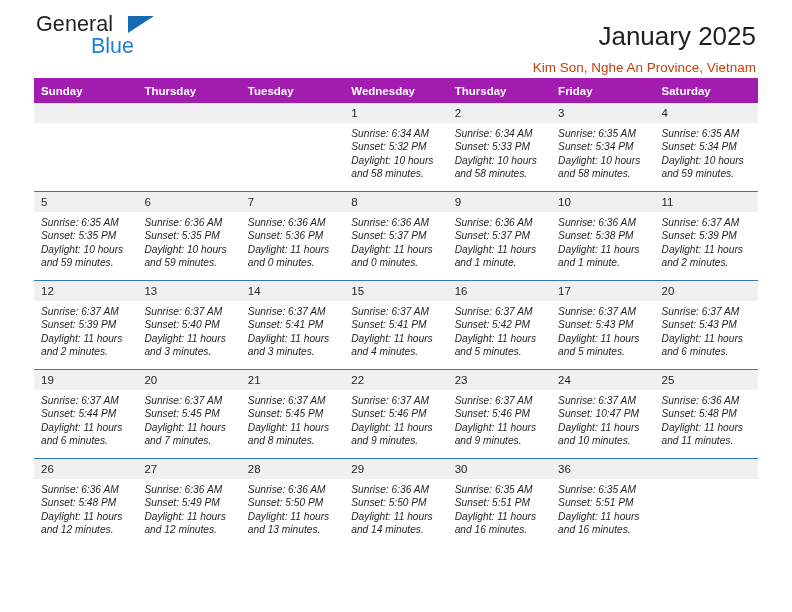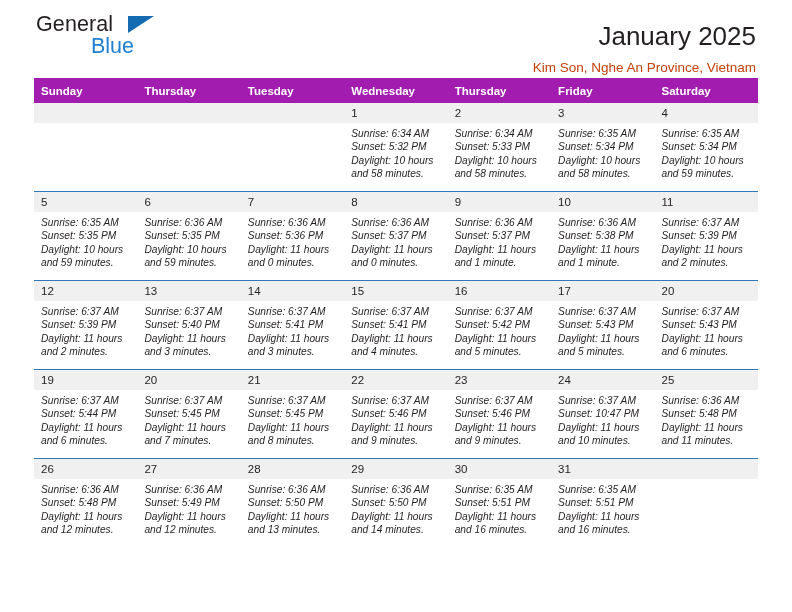"31" div.daynum { text: 31 -> 36 }
